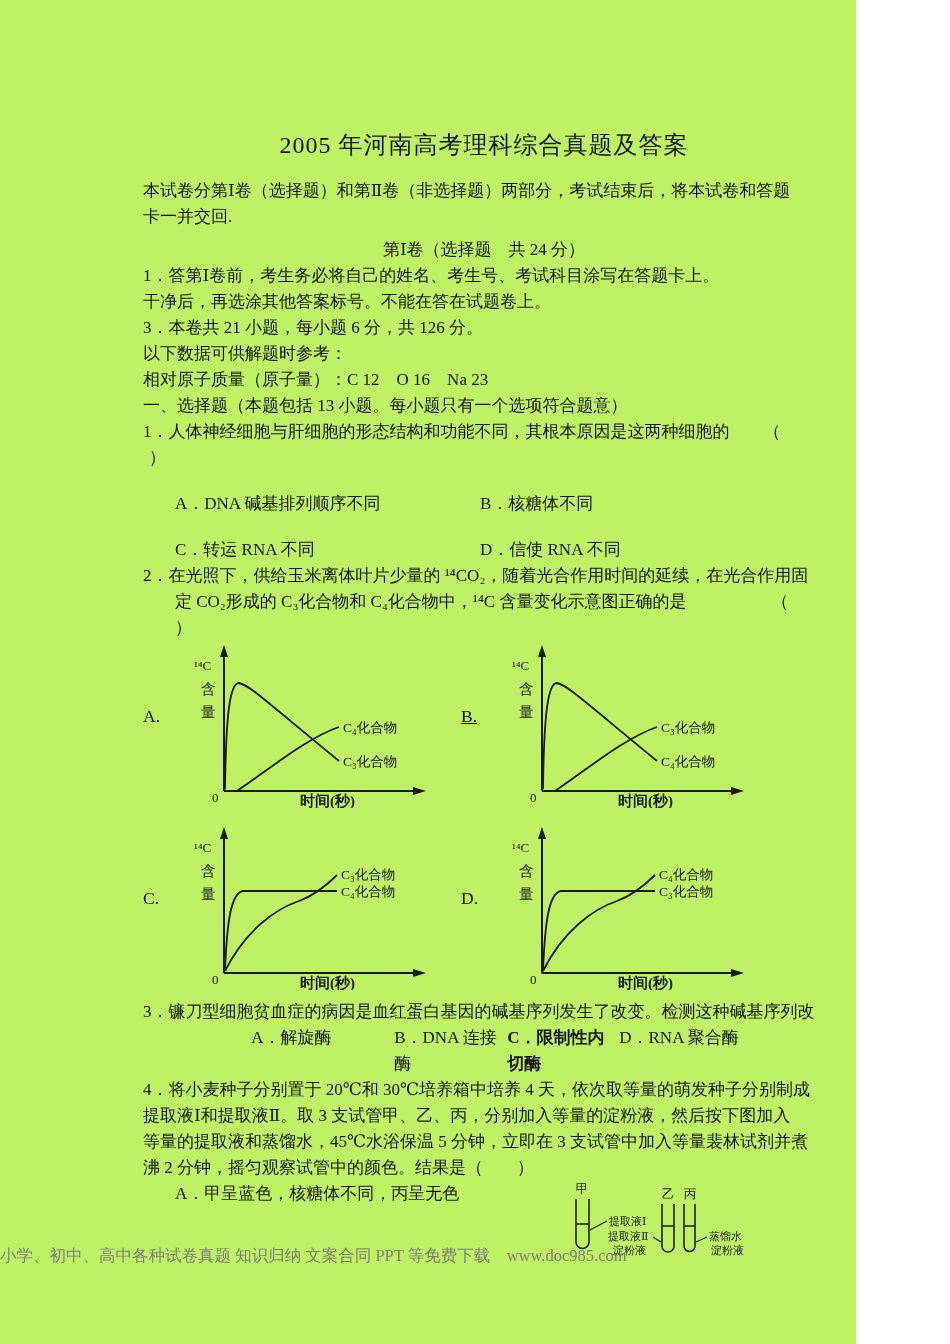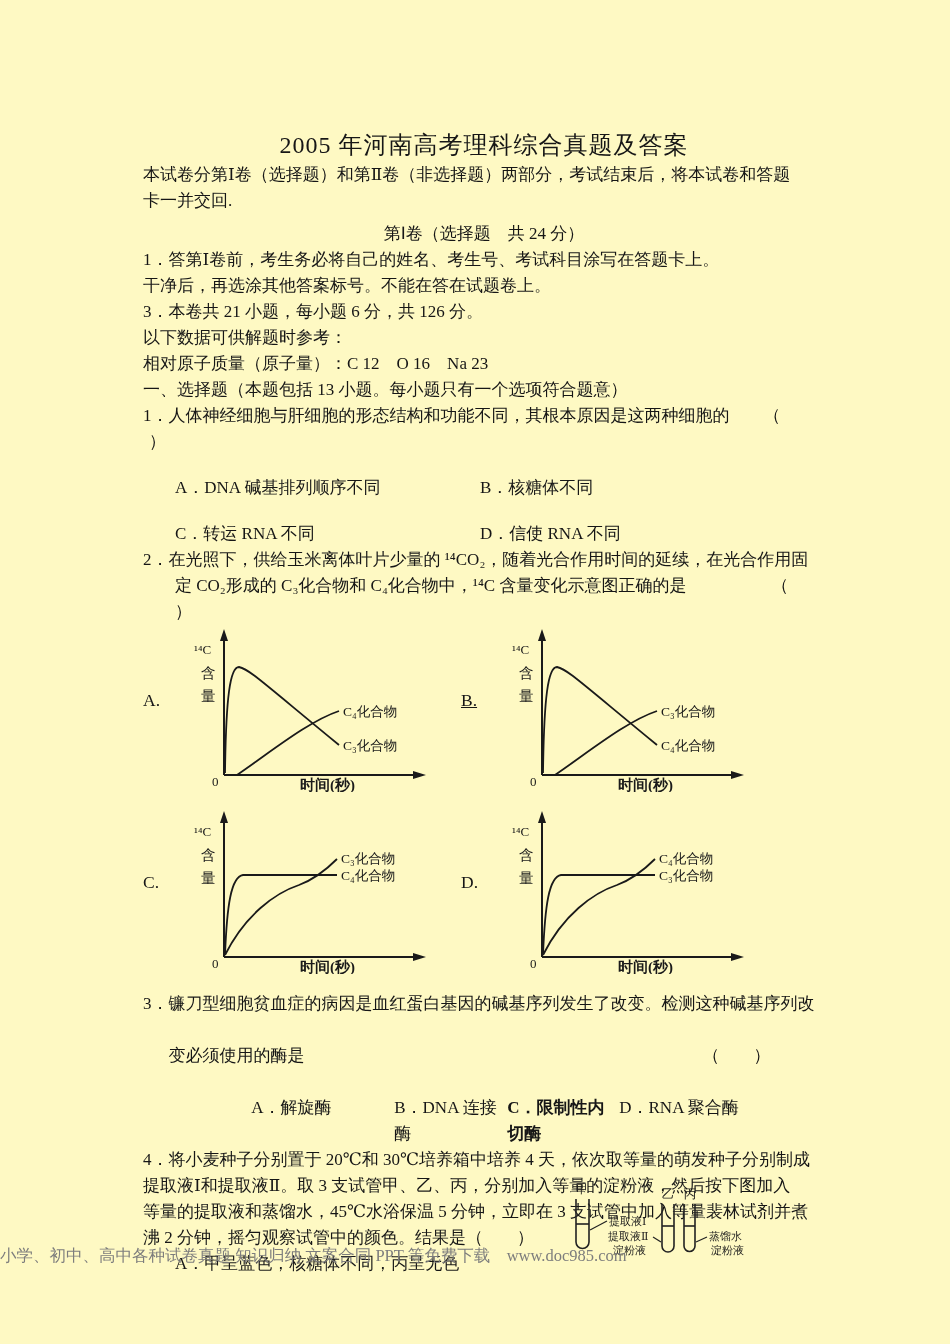"2005 年河南高考理科综合真题及答案" .page { background: #fef9c3 -> #bef264; width: 950px -> 856px }
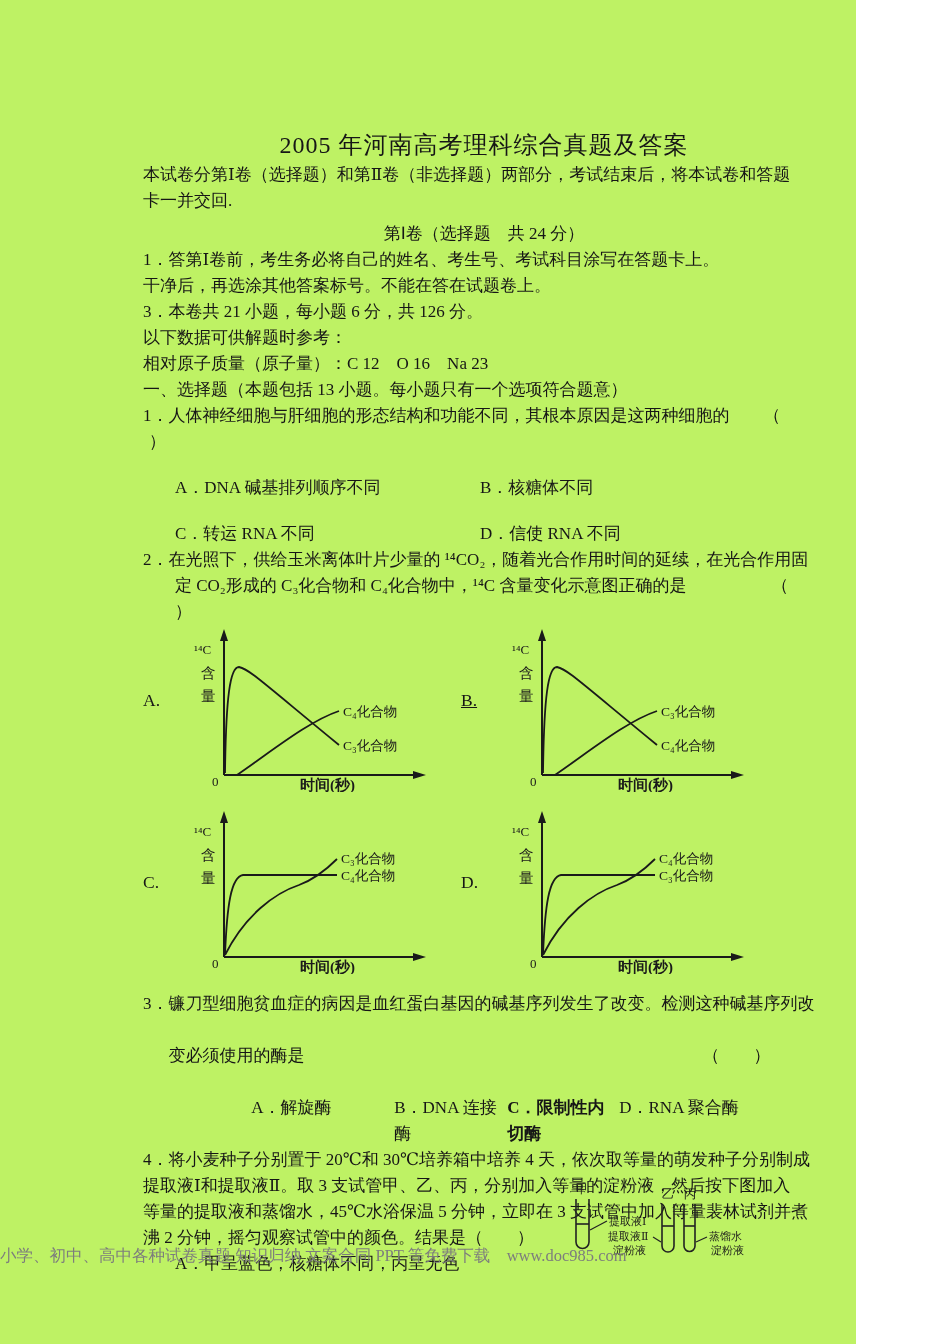"本试卷分第Ⅰ卷（选择题）和第Ⅱ卷（非选择题）两部分，考试结束后，将本试卷和答题" .intro { margin-top: 0 -> 16px }
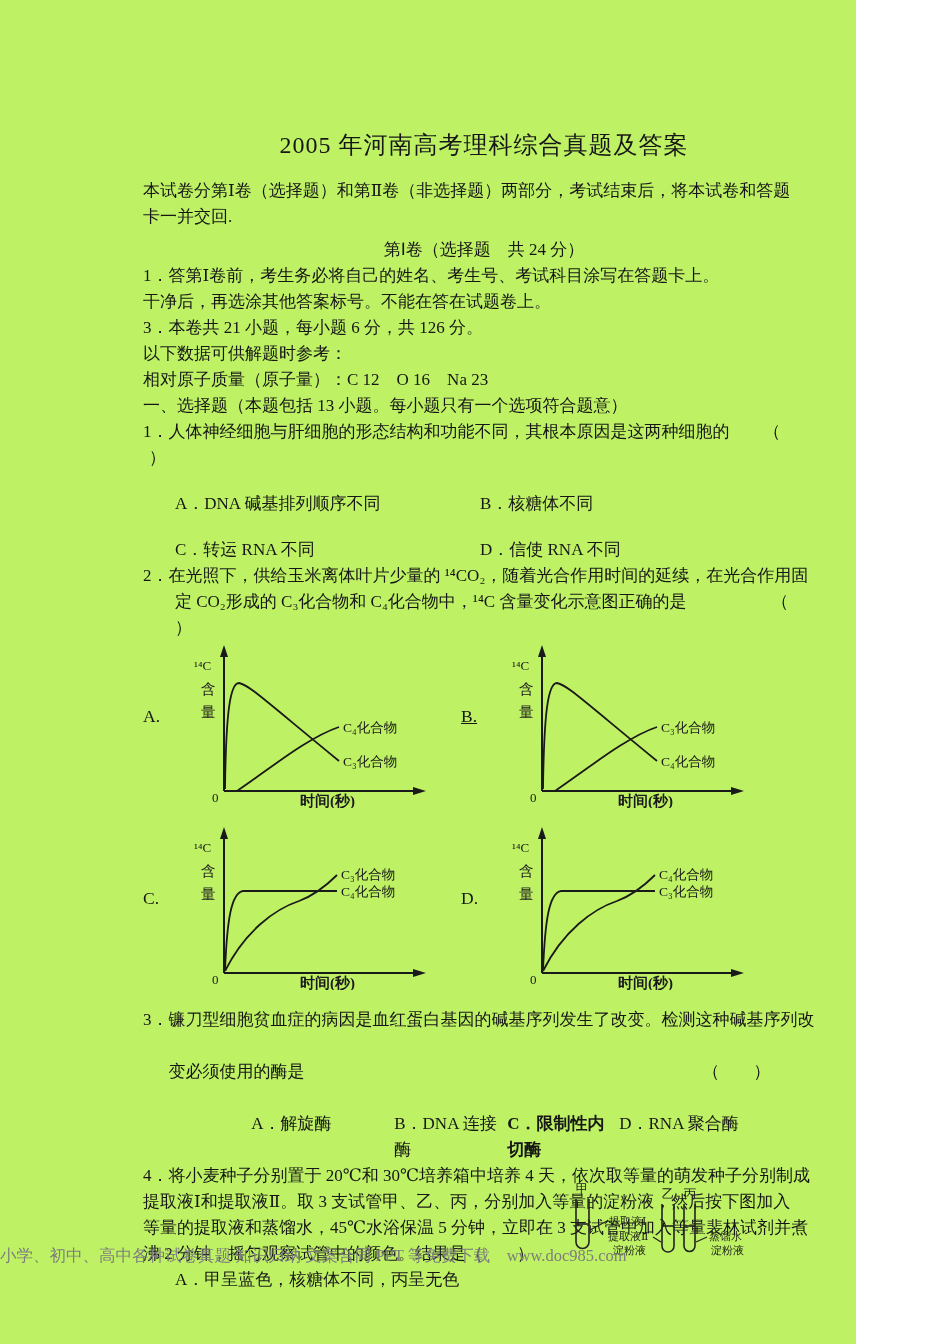"第Ⅰ卷（选择题 共 24 分）" .heading { font-family: Liberation Serif, serif -> none }
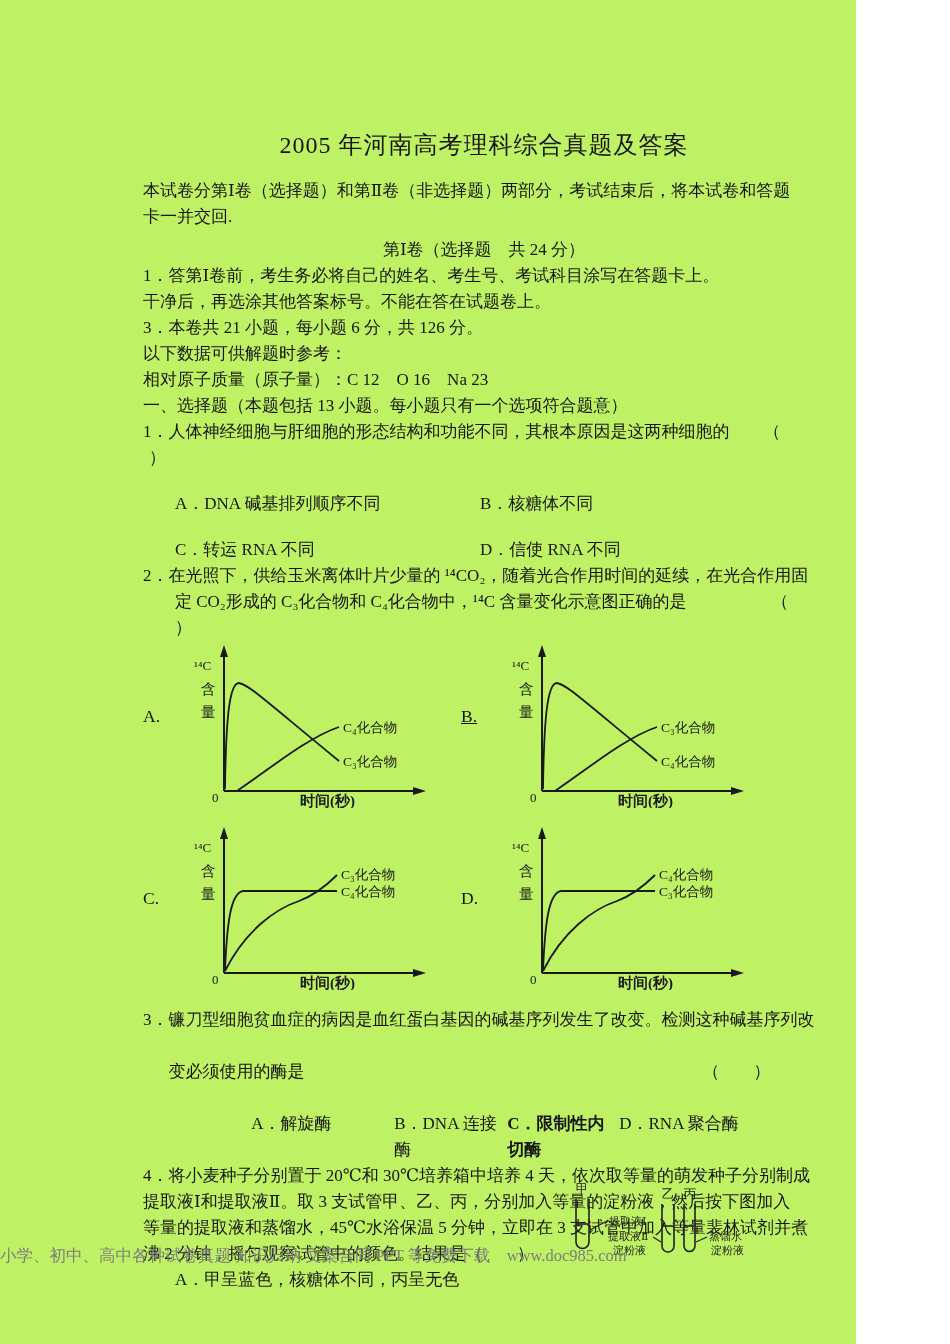"3．镰刀型细胞贫血症的病因是血红蛋白基因的碱基序列发生了改变。检测这种碱基序列改" div.line { margin-top: 14px -> 6px }
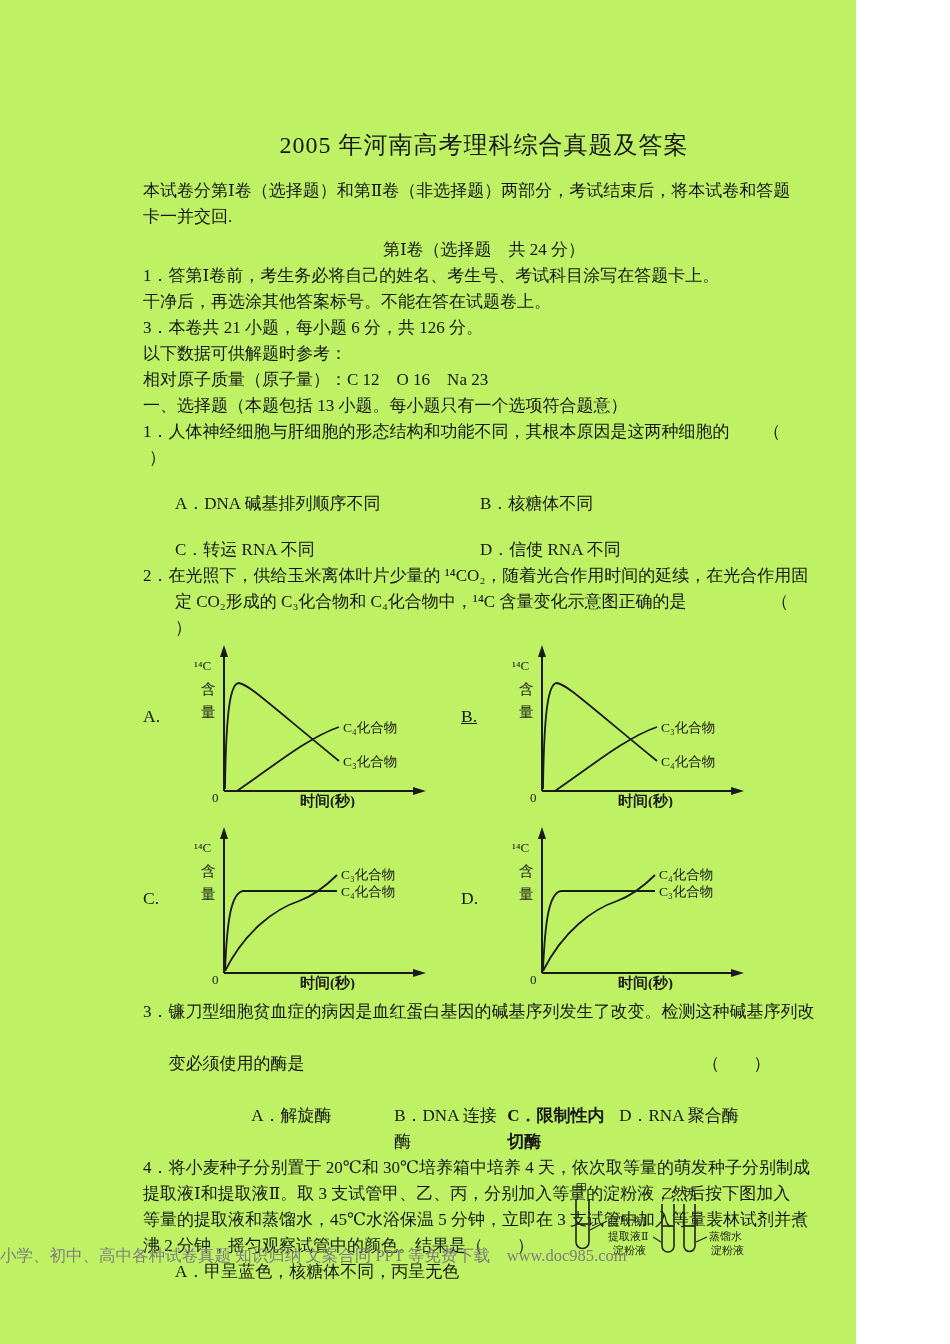"变必须使用的酶是 （ ）" div.q3-line2 { html: <div> <span>变必须使用的酶是</span><span>（ ）</span> </div> -> none }
